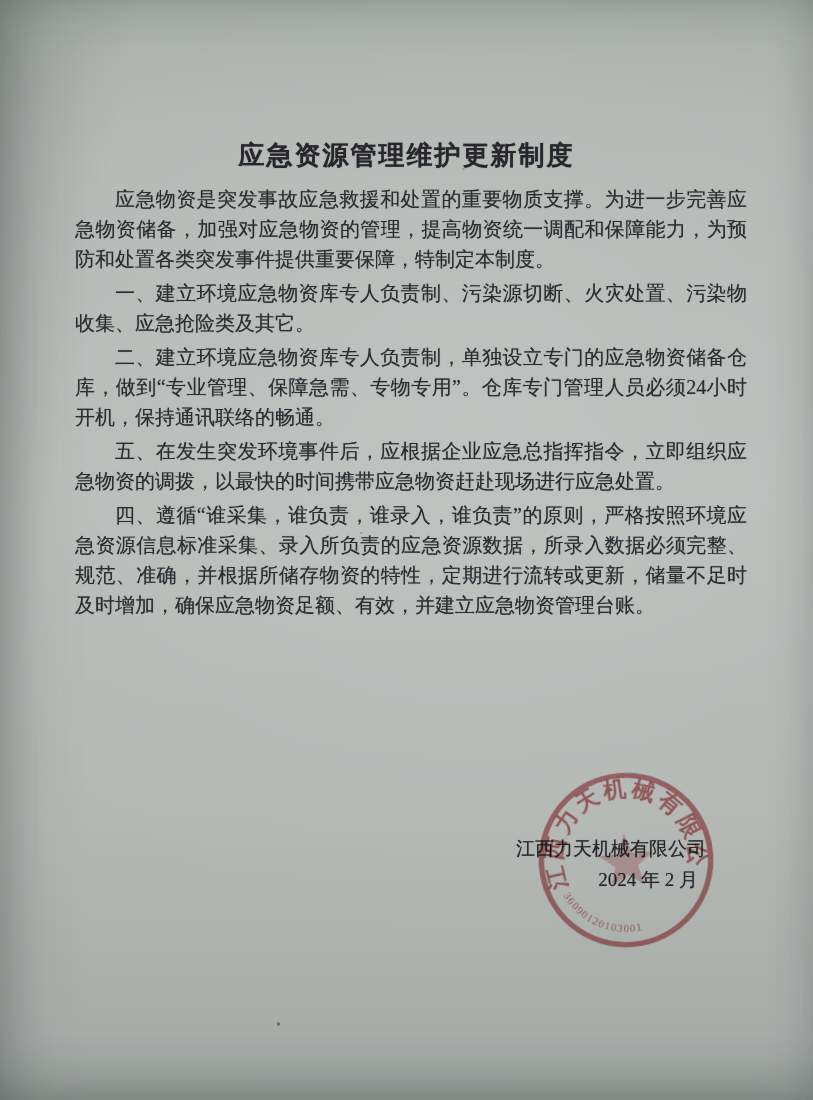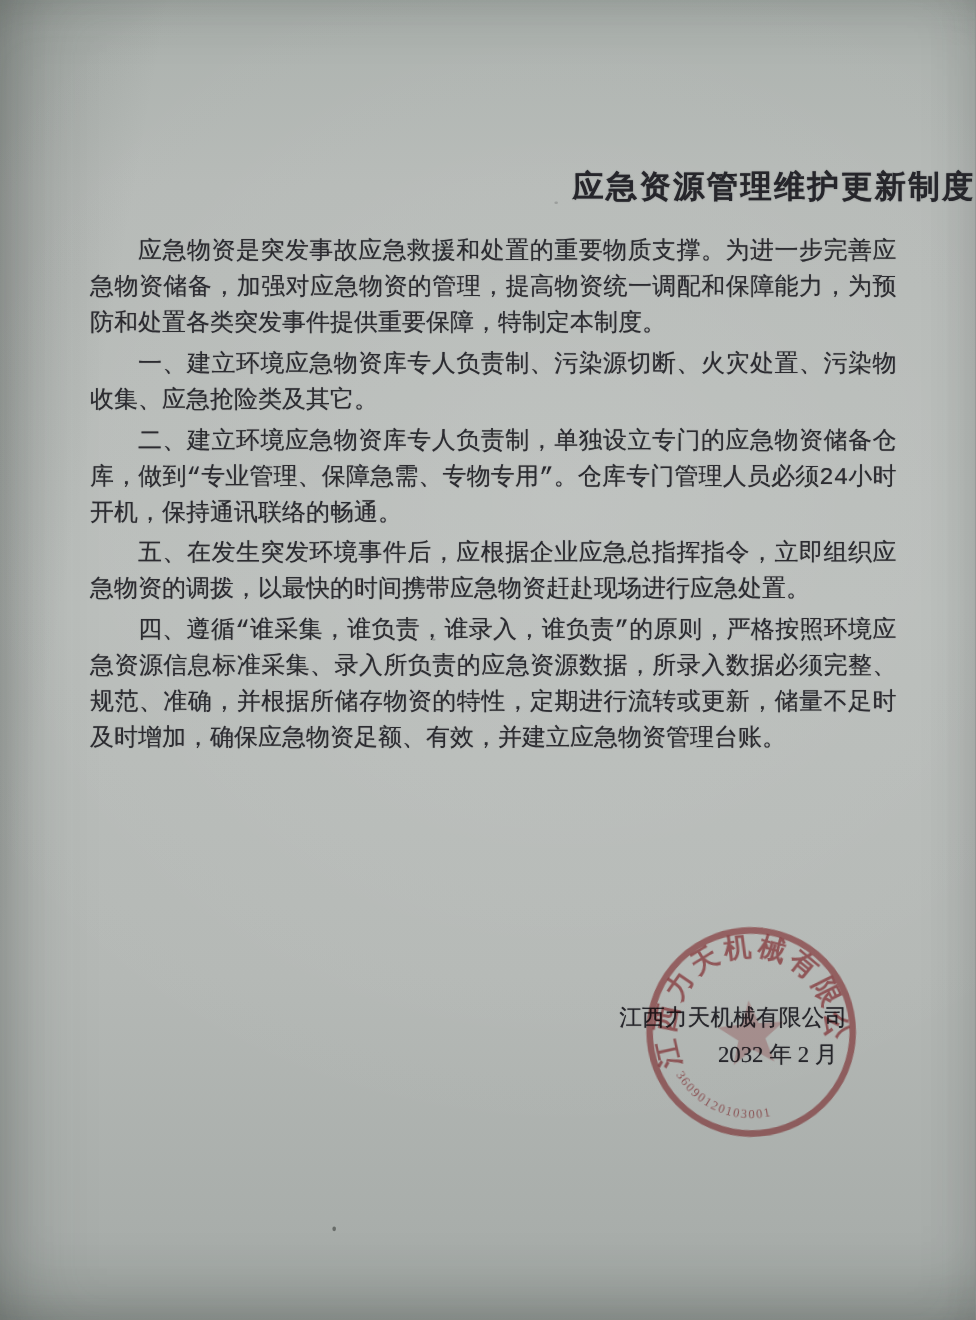"应急资源管理维护更新制度" .title { text-align: right -> center }
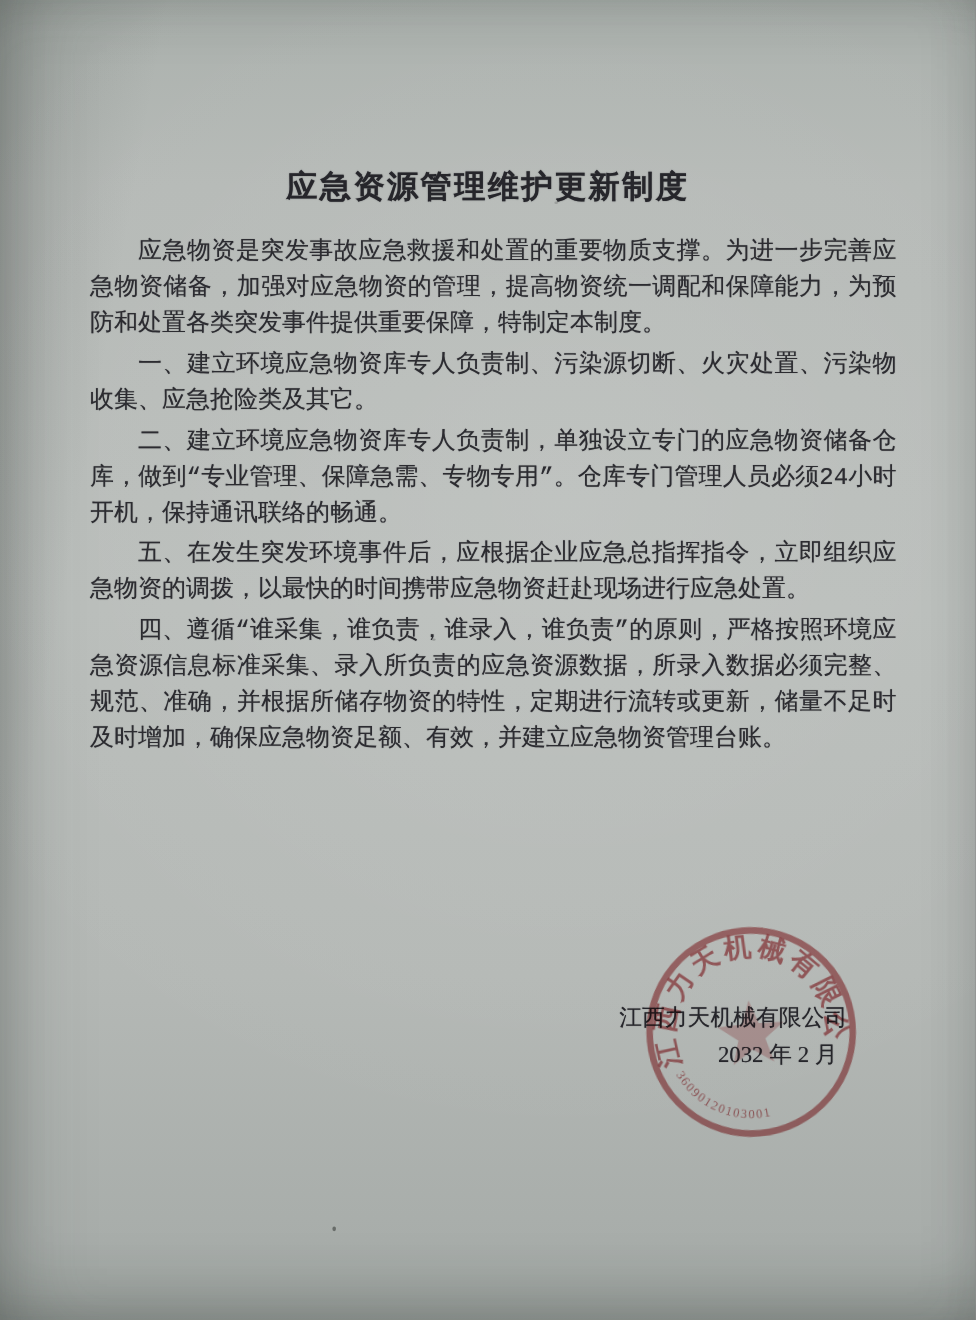"应急物资是突发事故应急救援和处置的重要物质支撑。为进一步完善应急物资储备，加强对" .body-text { font-family: Liberation Mono, monospace -> none; top: 196px -> 184px }
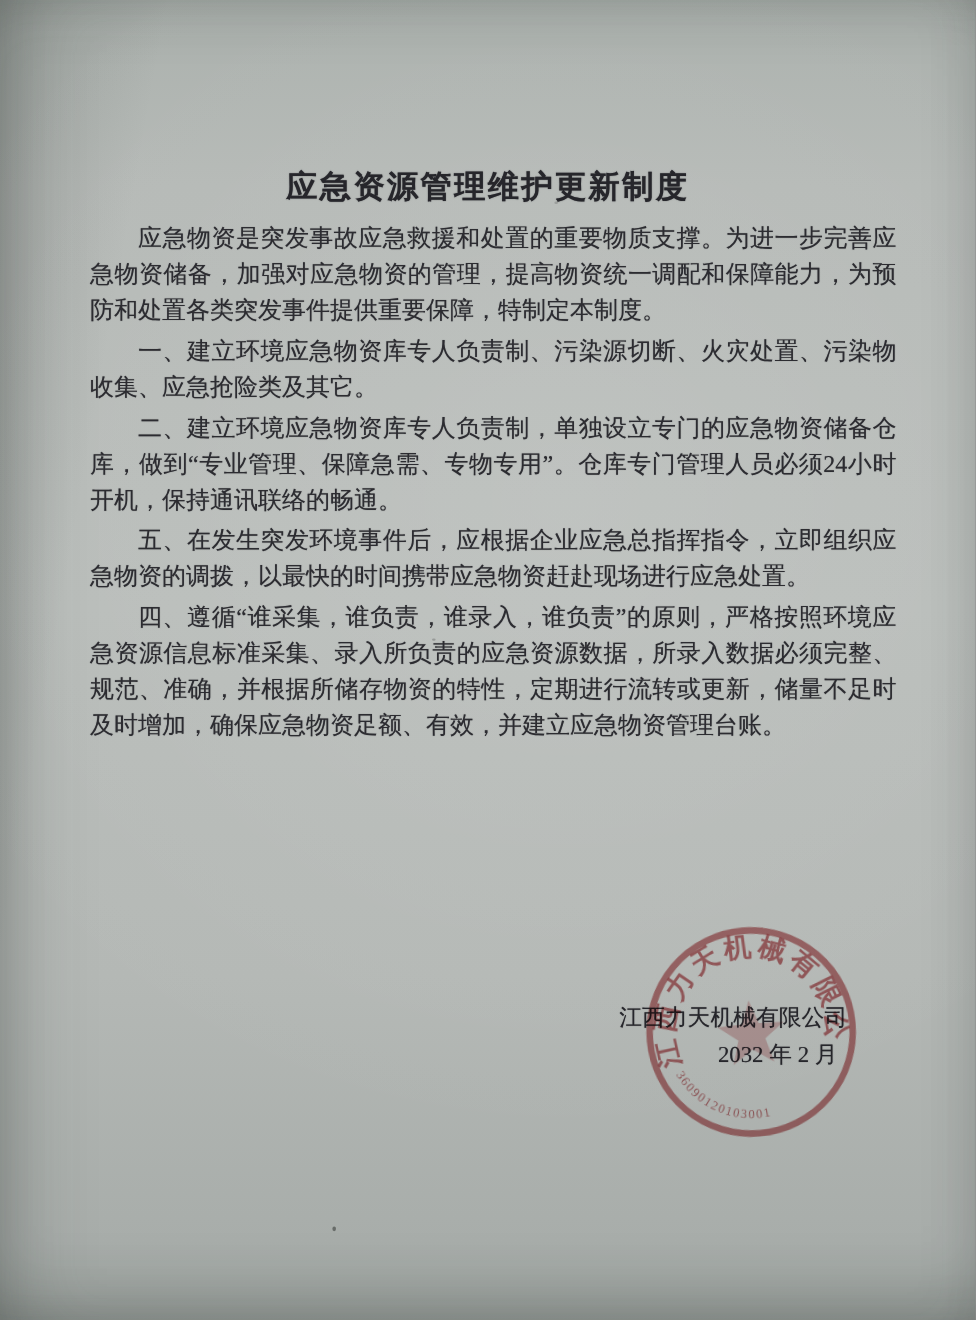"2032 年 2 月" div.date { text: 2032 -> 2024 }
